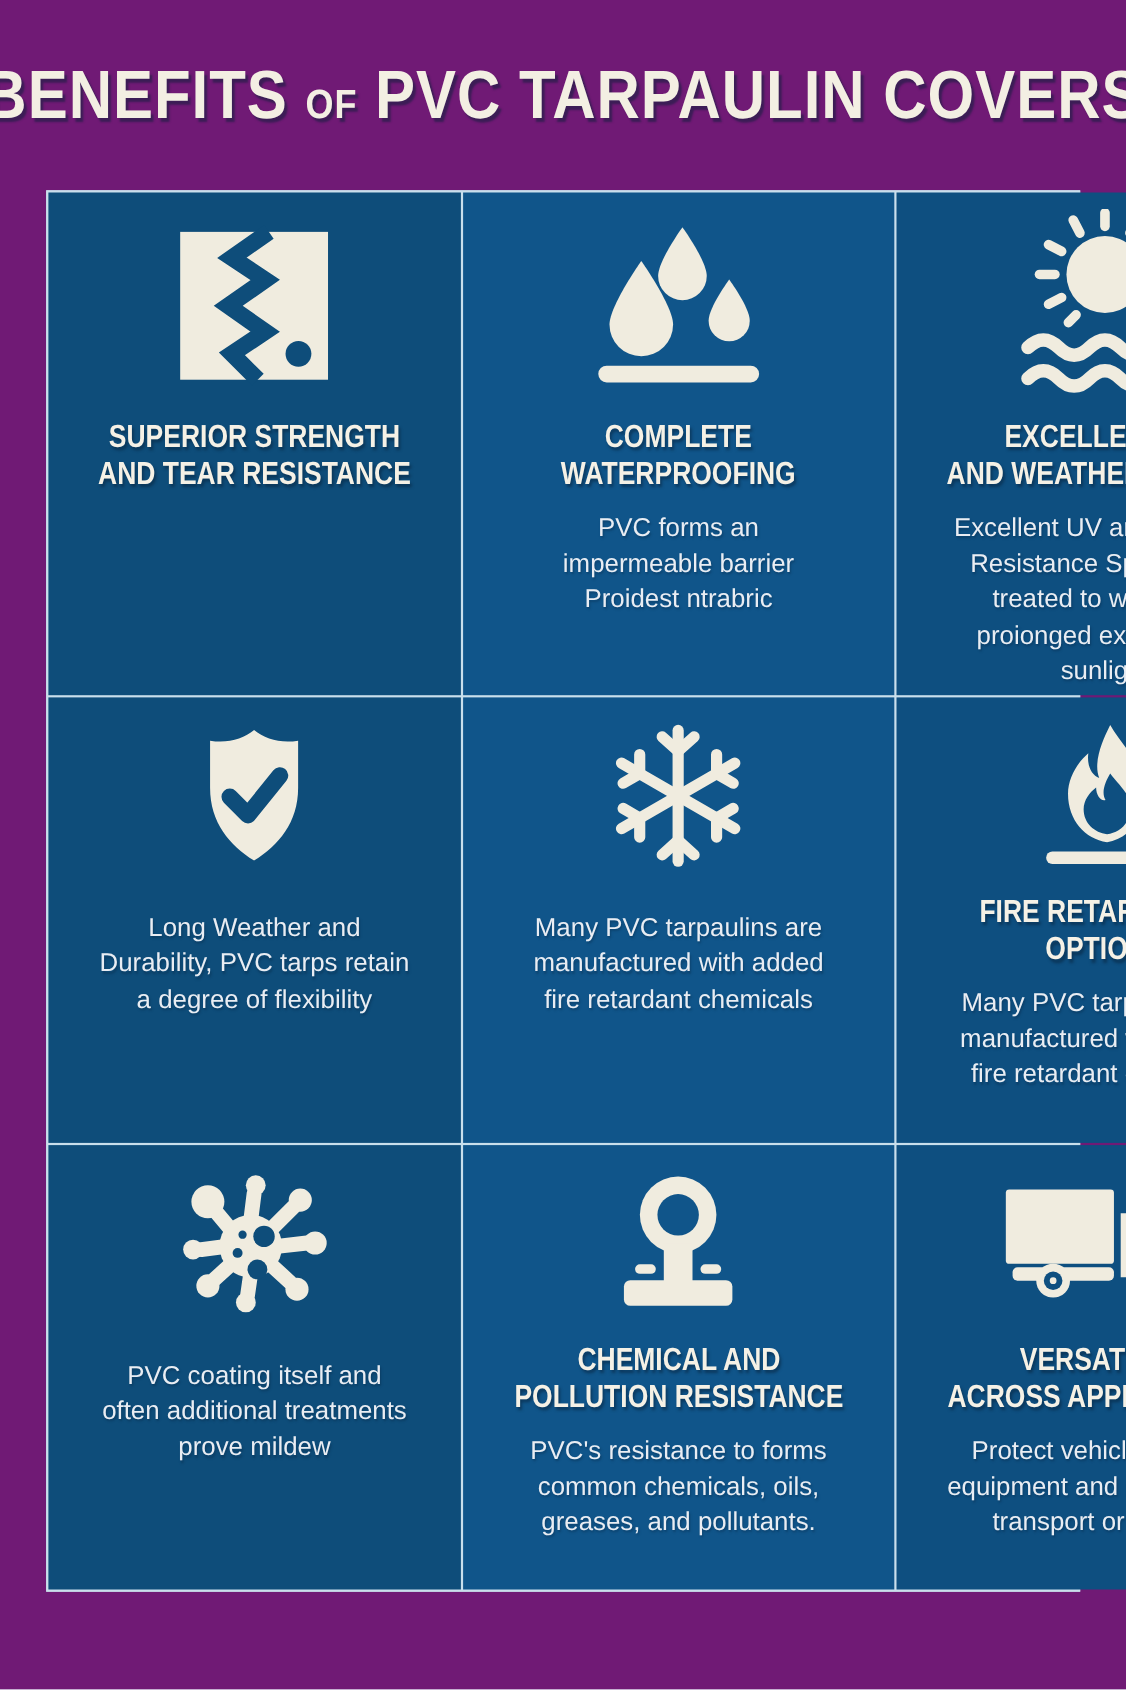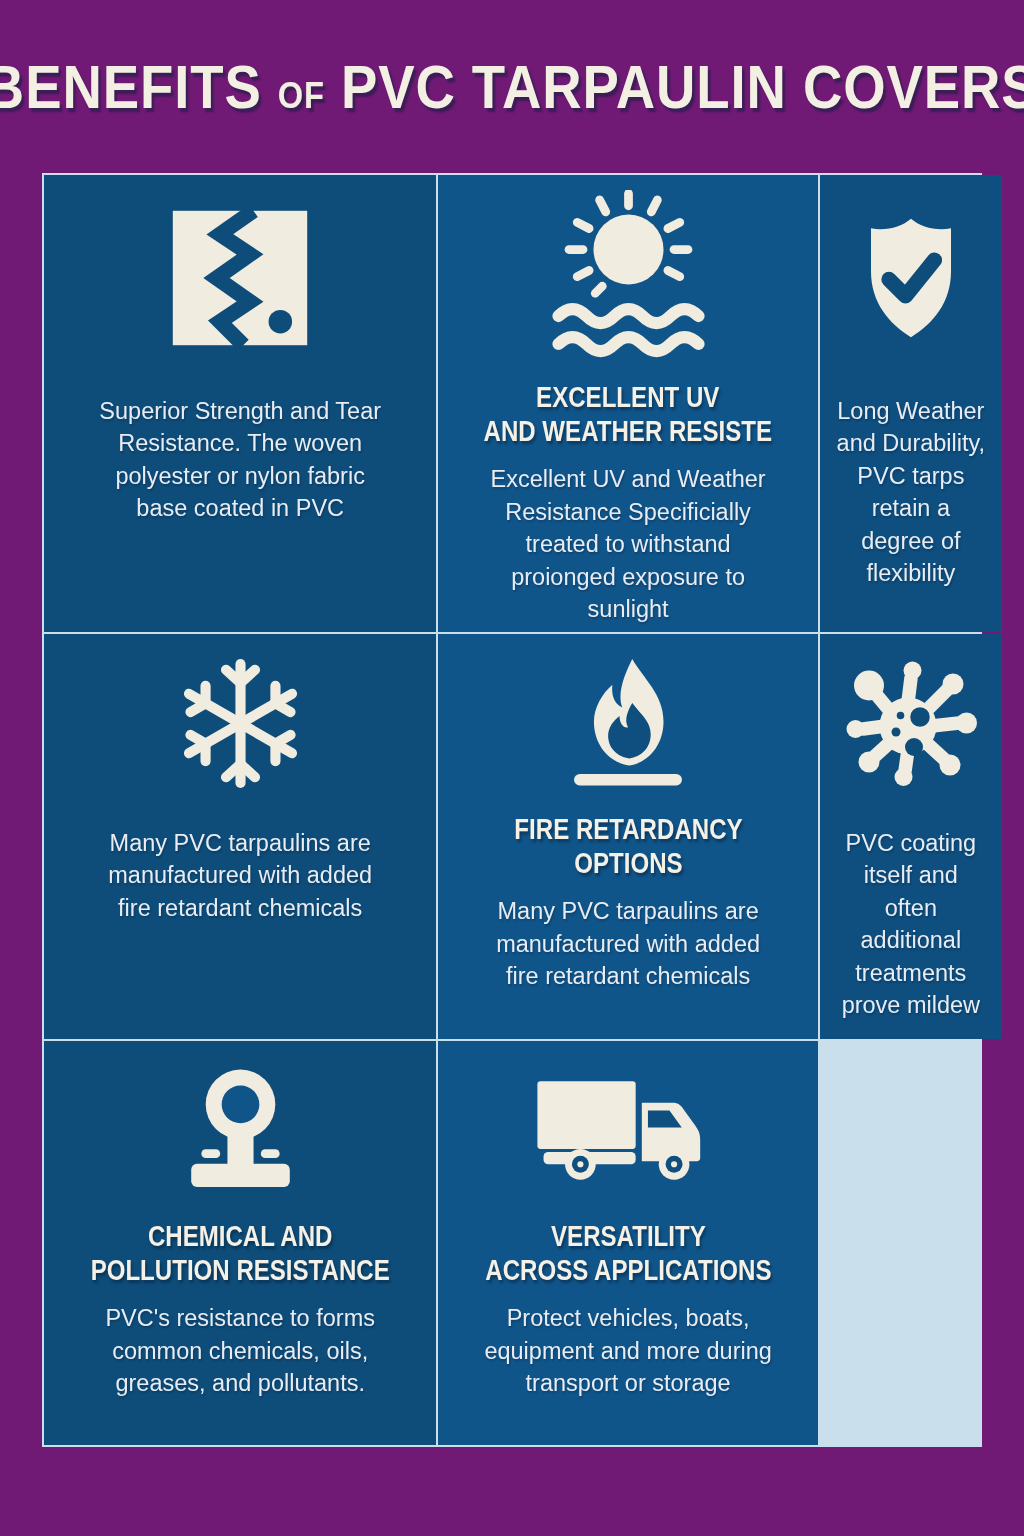"SUPERIOR STRENGTH" div.cell-title { html: none -> <div> <div>SUPERIOR STRENGTH</div> <div>AND TEAR RESISTANCE</div> </div> }
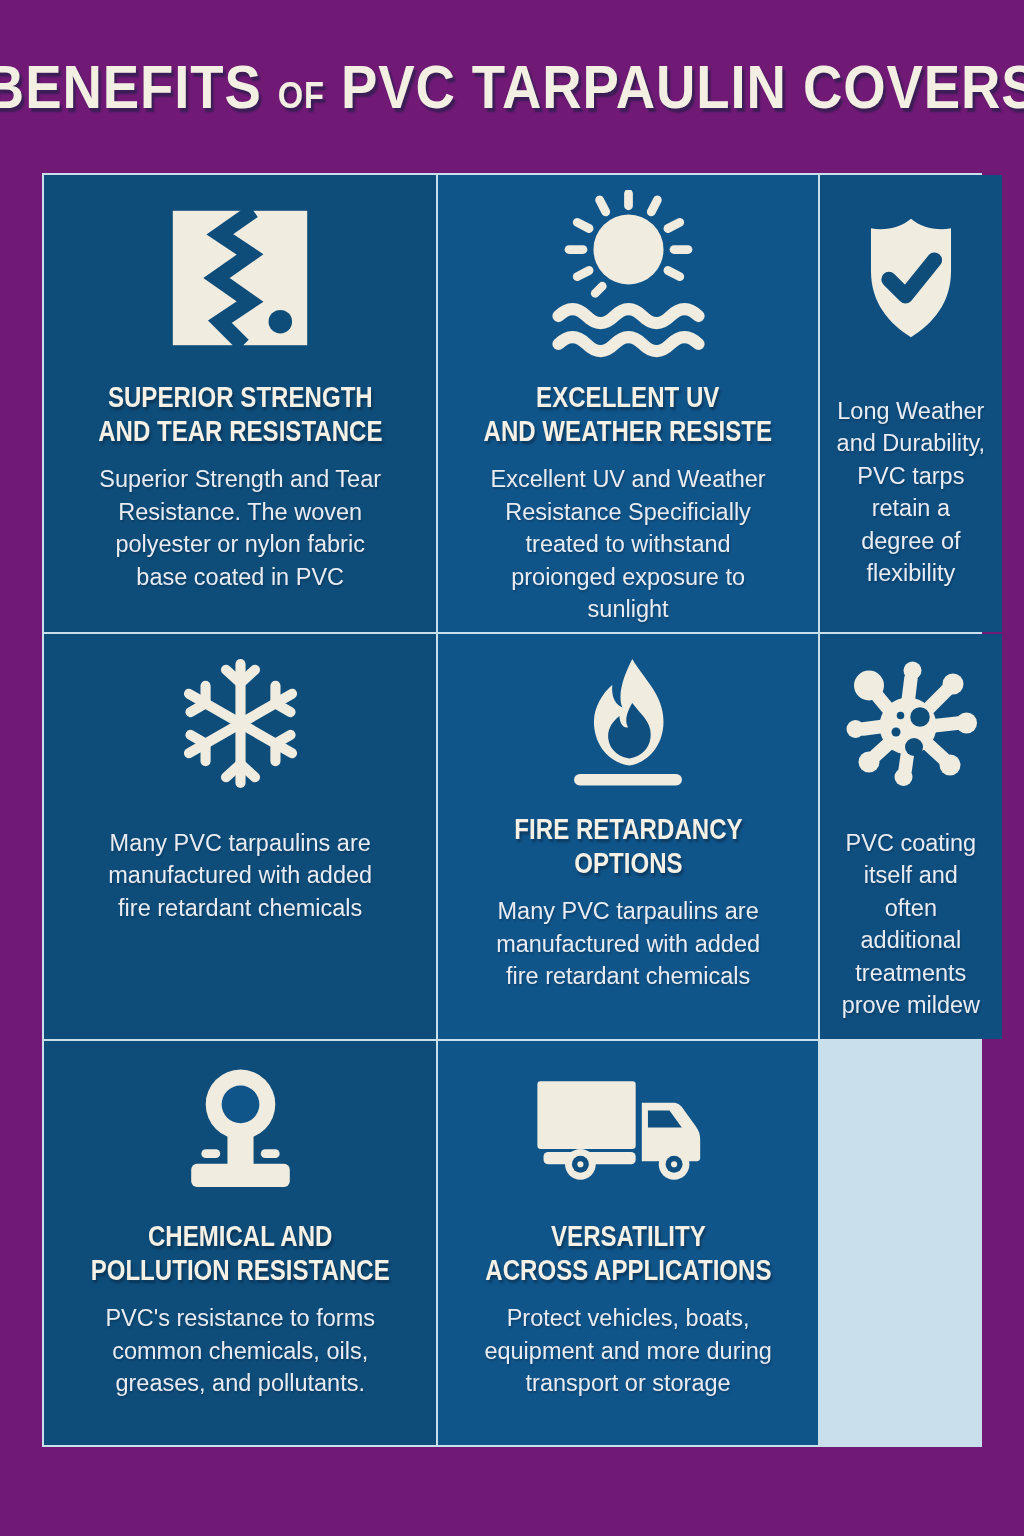"COMPLETE" div.cell { html: none -> <div> <div> <svg> <path></path> <path></path> <path></path> <rect></rect> </svg> </div> <div> <div>COMPLETE</div> <div>WATERPROOFING</div> </div> <div>PVC forms an impermeable barrier Proidest ntrabric</div> </div> }
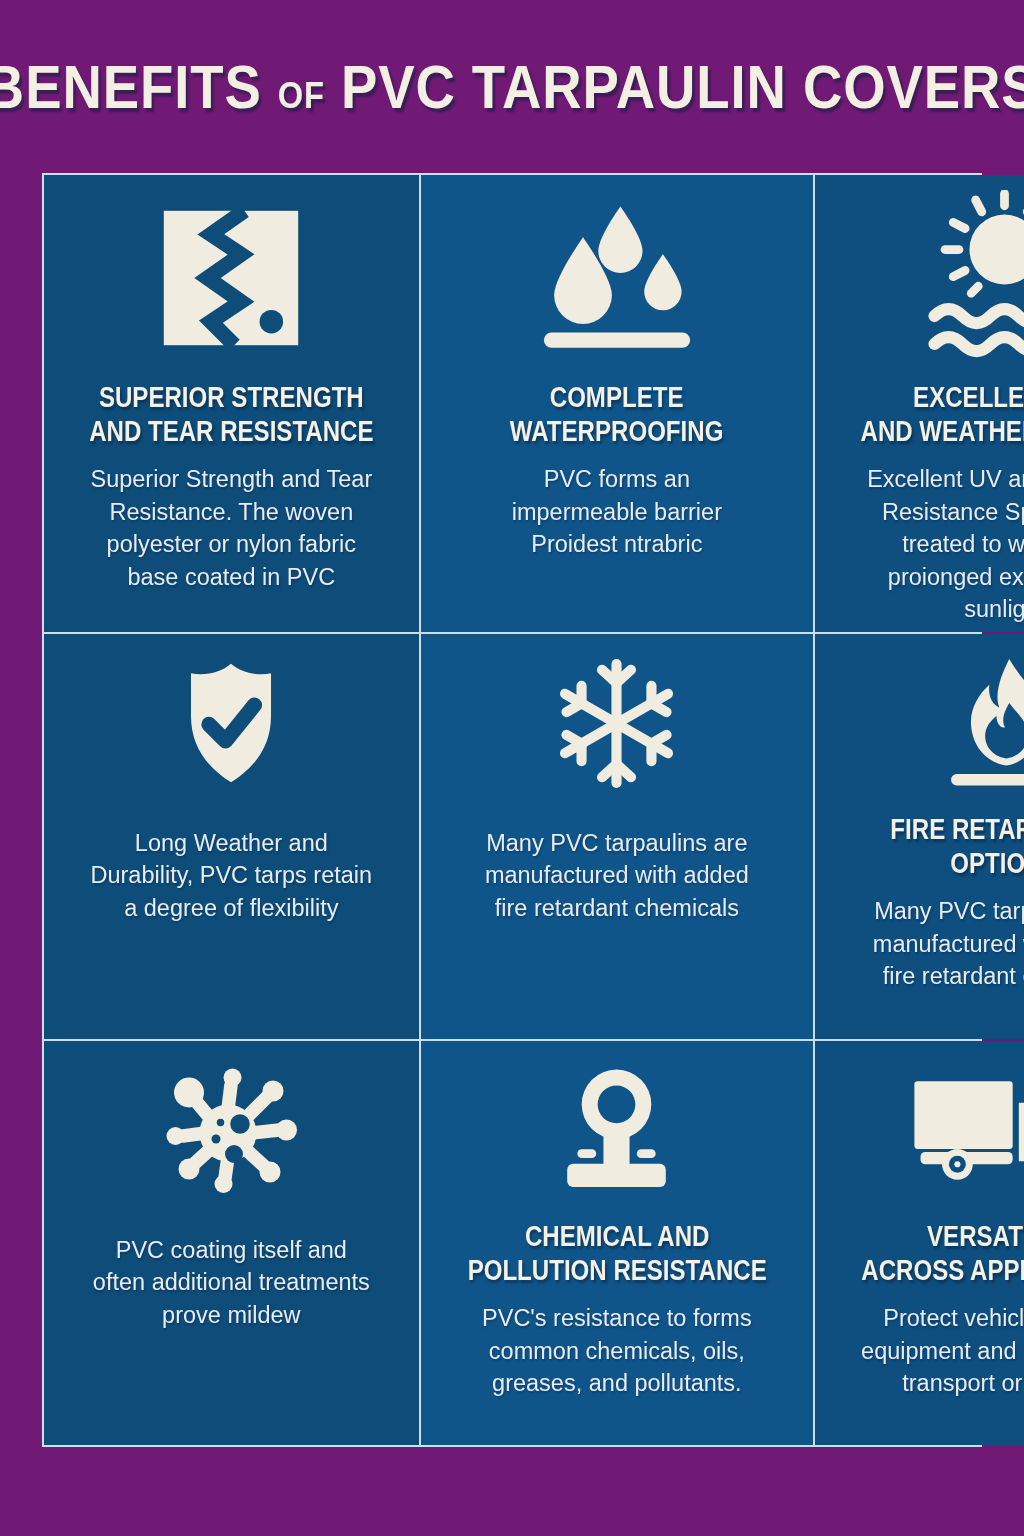"Superior Strength and Tear Resistance." div.cell-body { html: <div>Superior Strength and Tear Resistance. The woven polyester or nylon fabric base coated in PVC</div> -> none }
